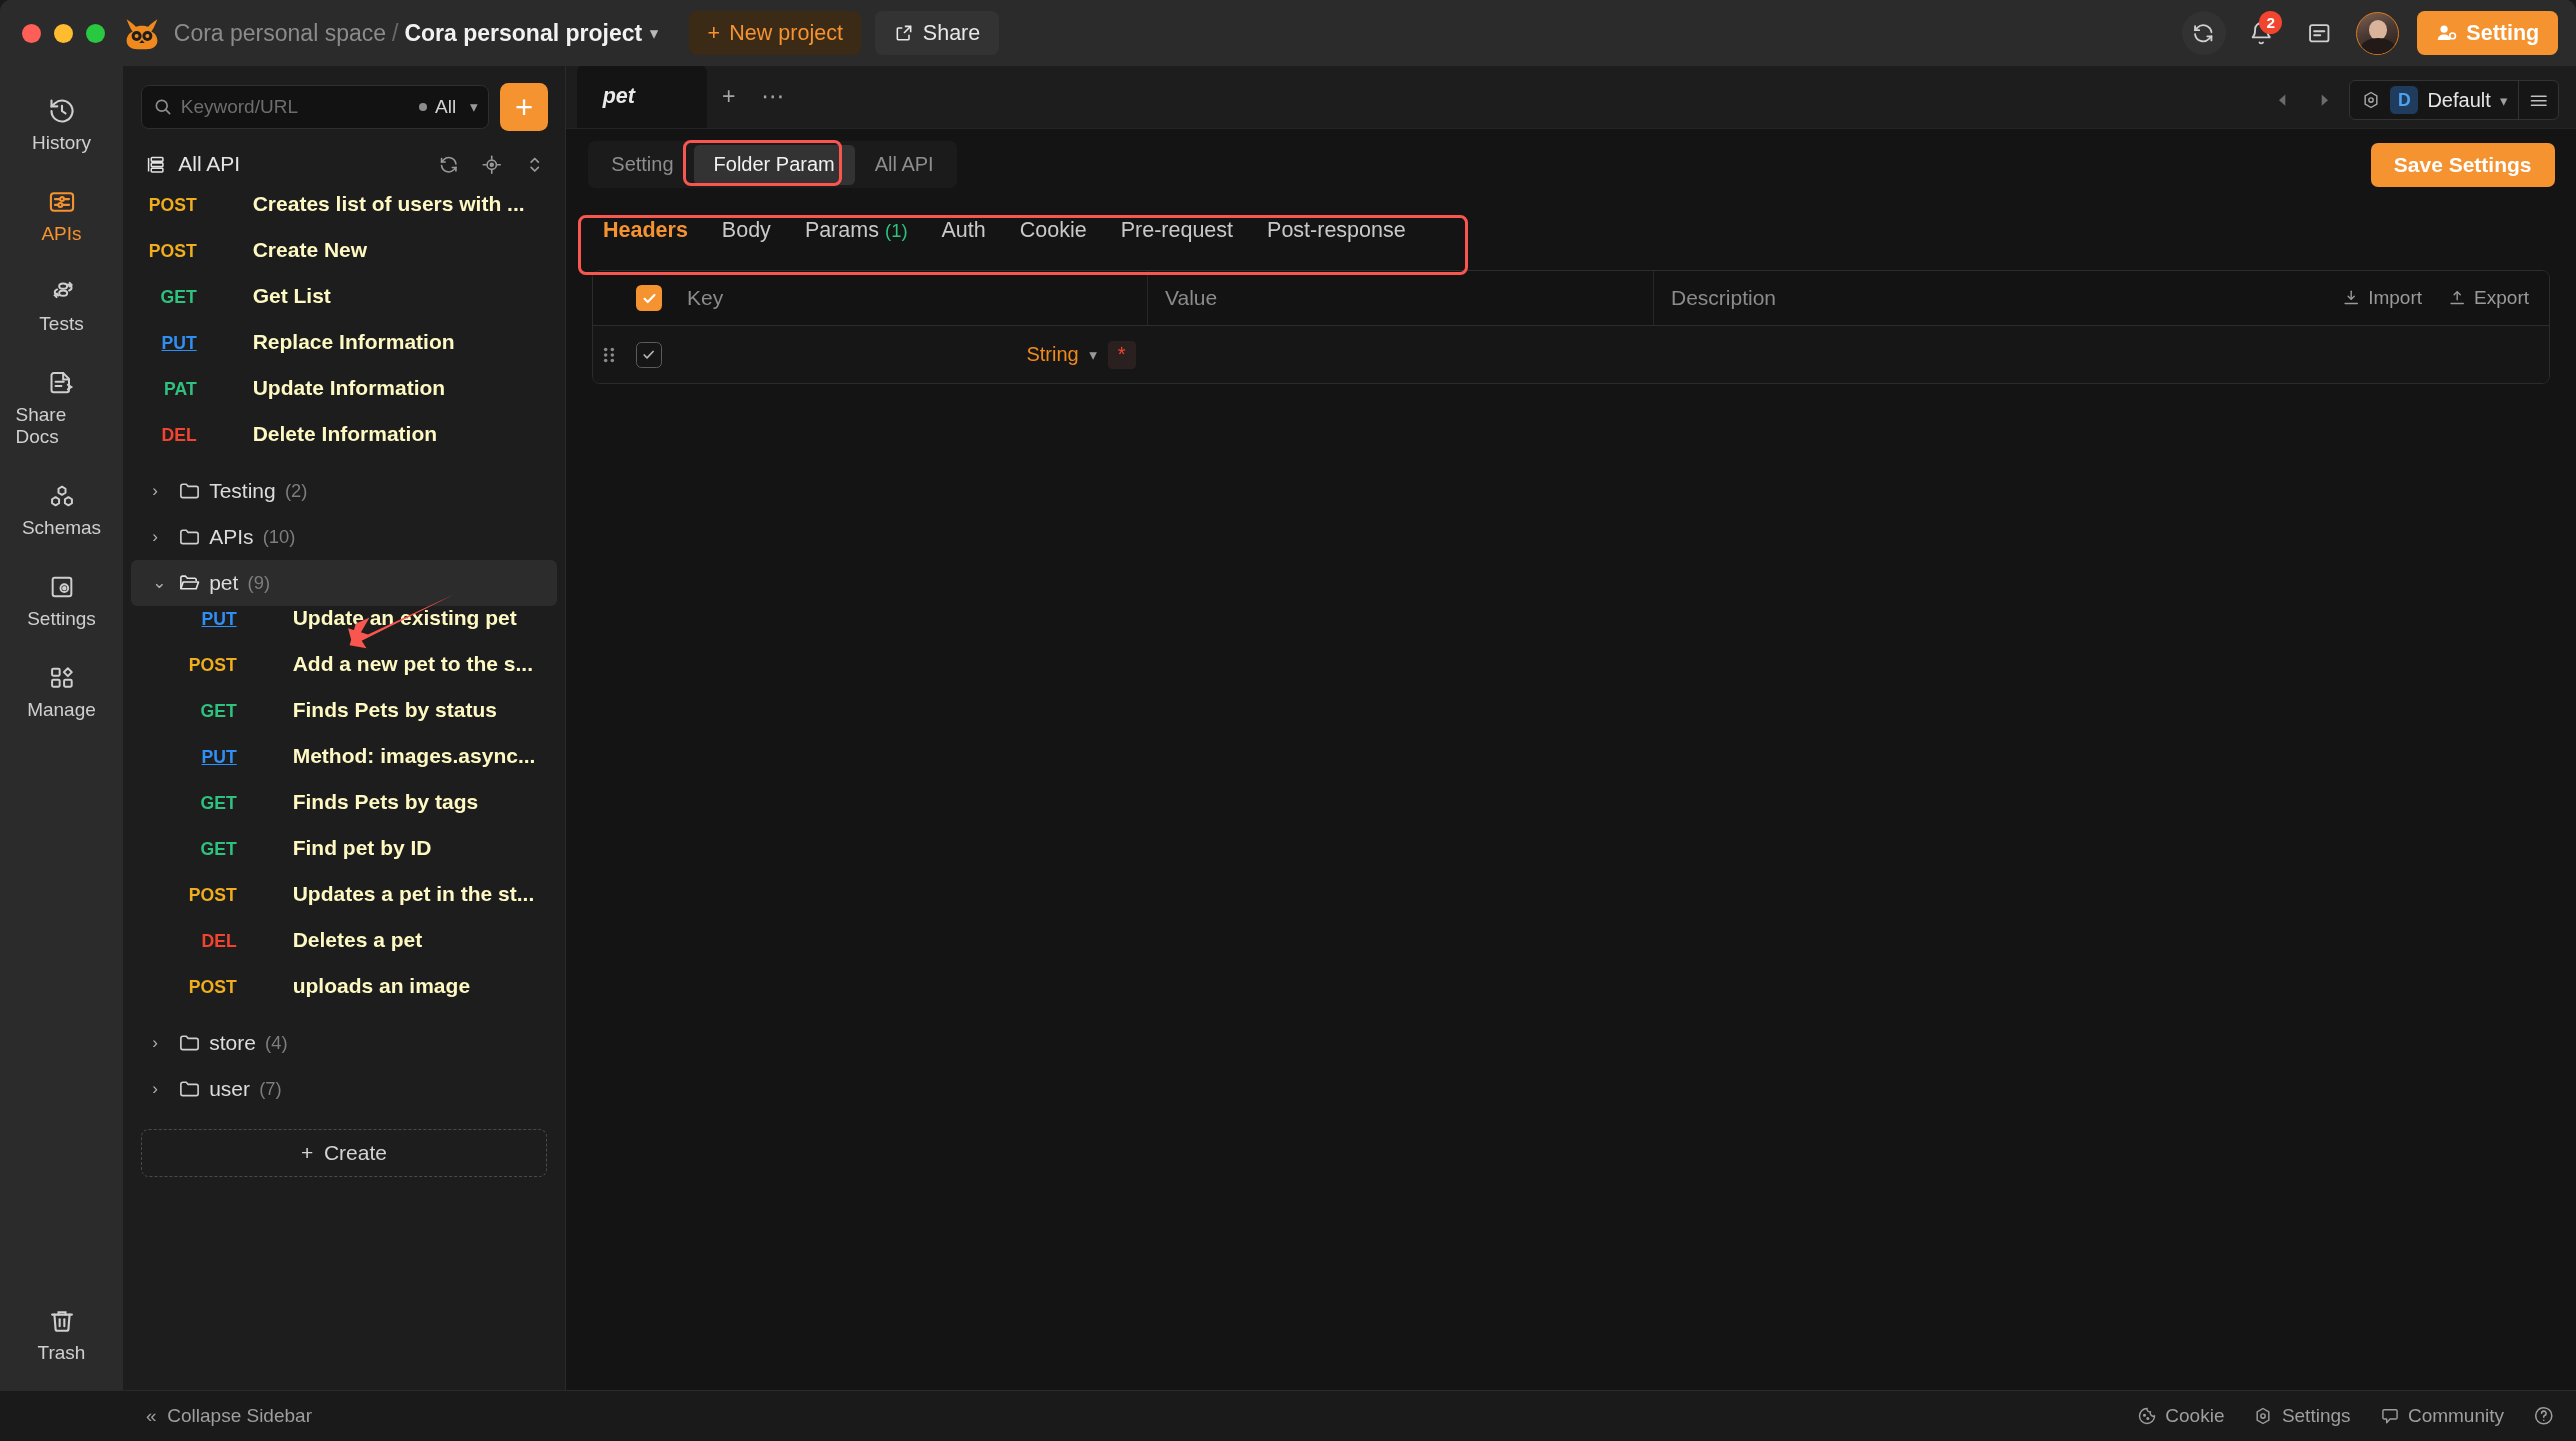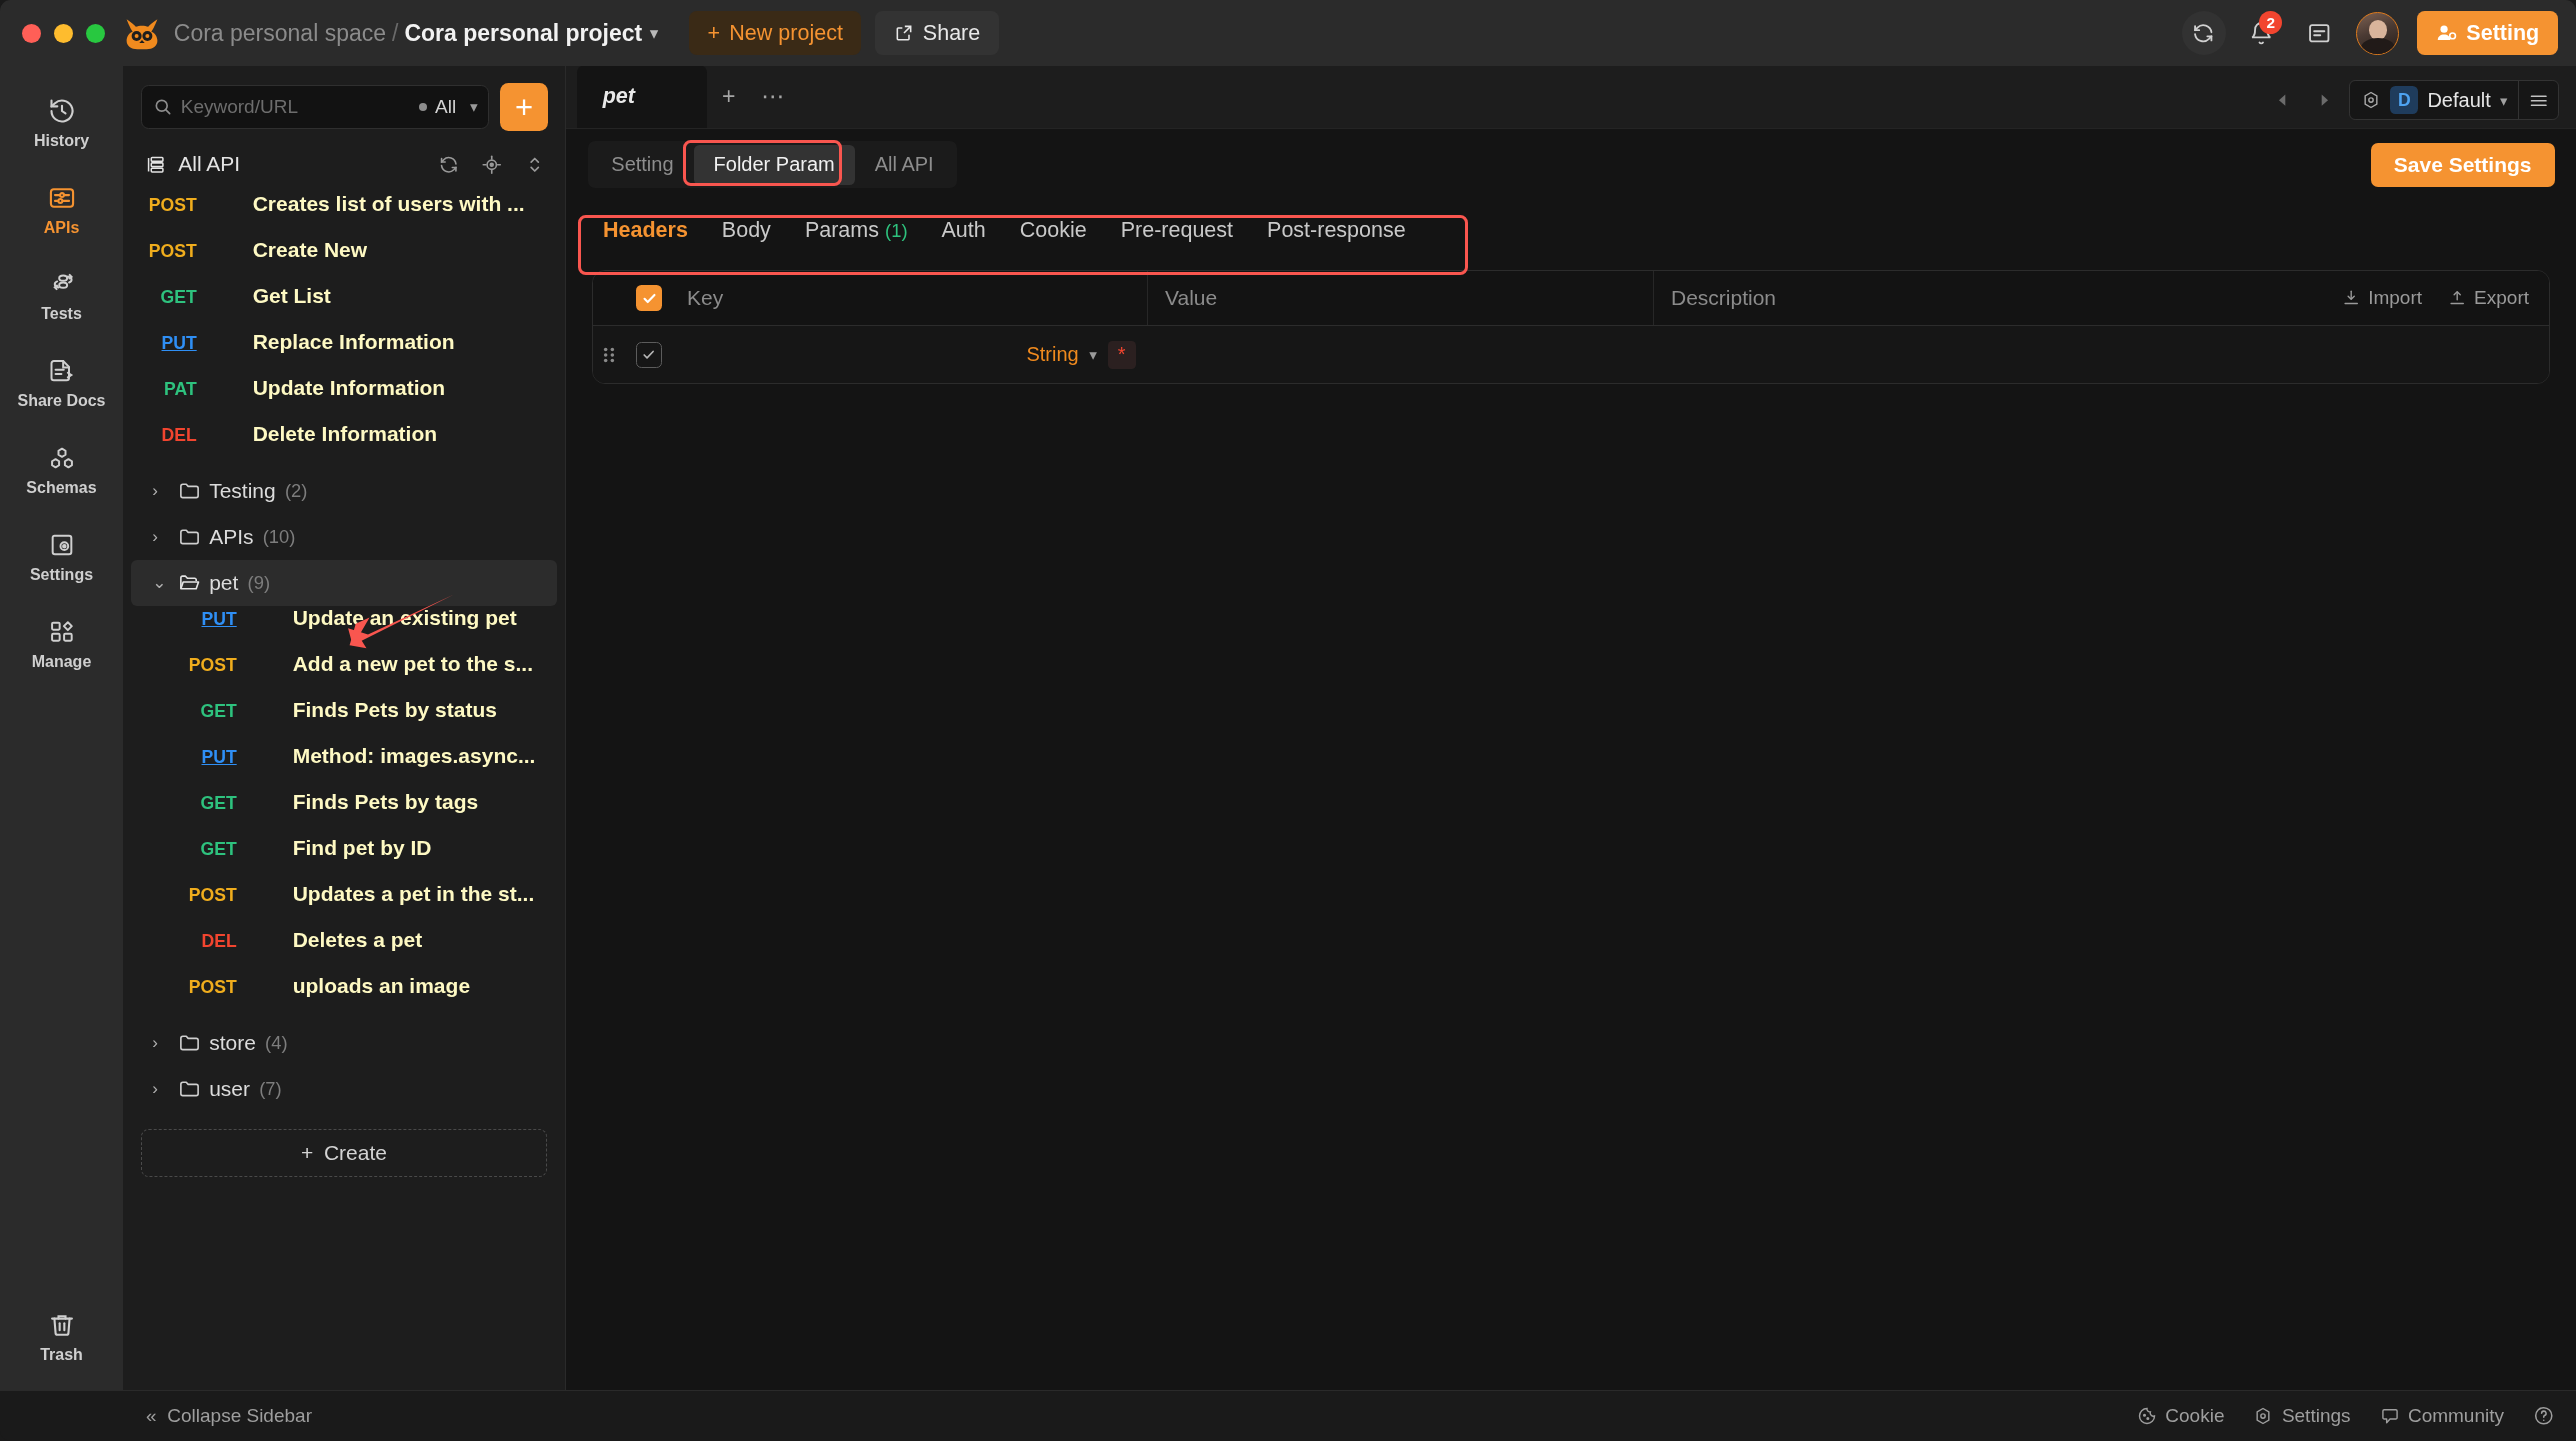"History" .rail-item .rlabel { font-size: 16px -> 19px; font-weight: bold -> none }
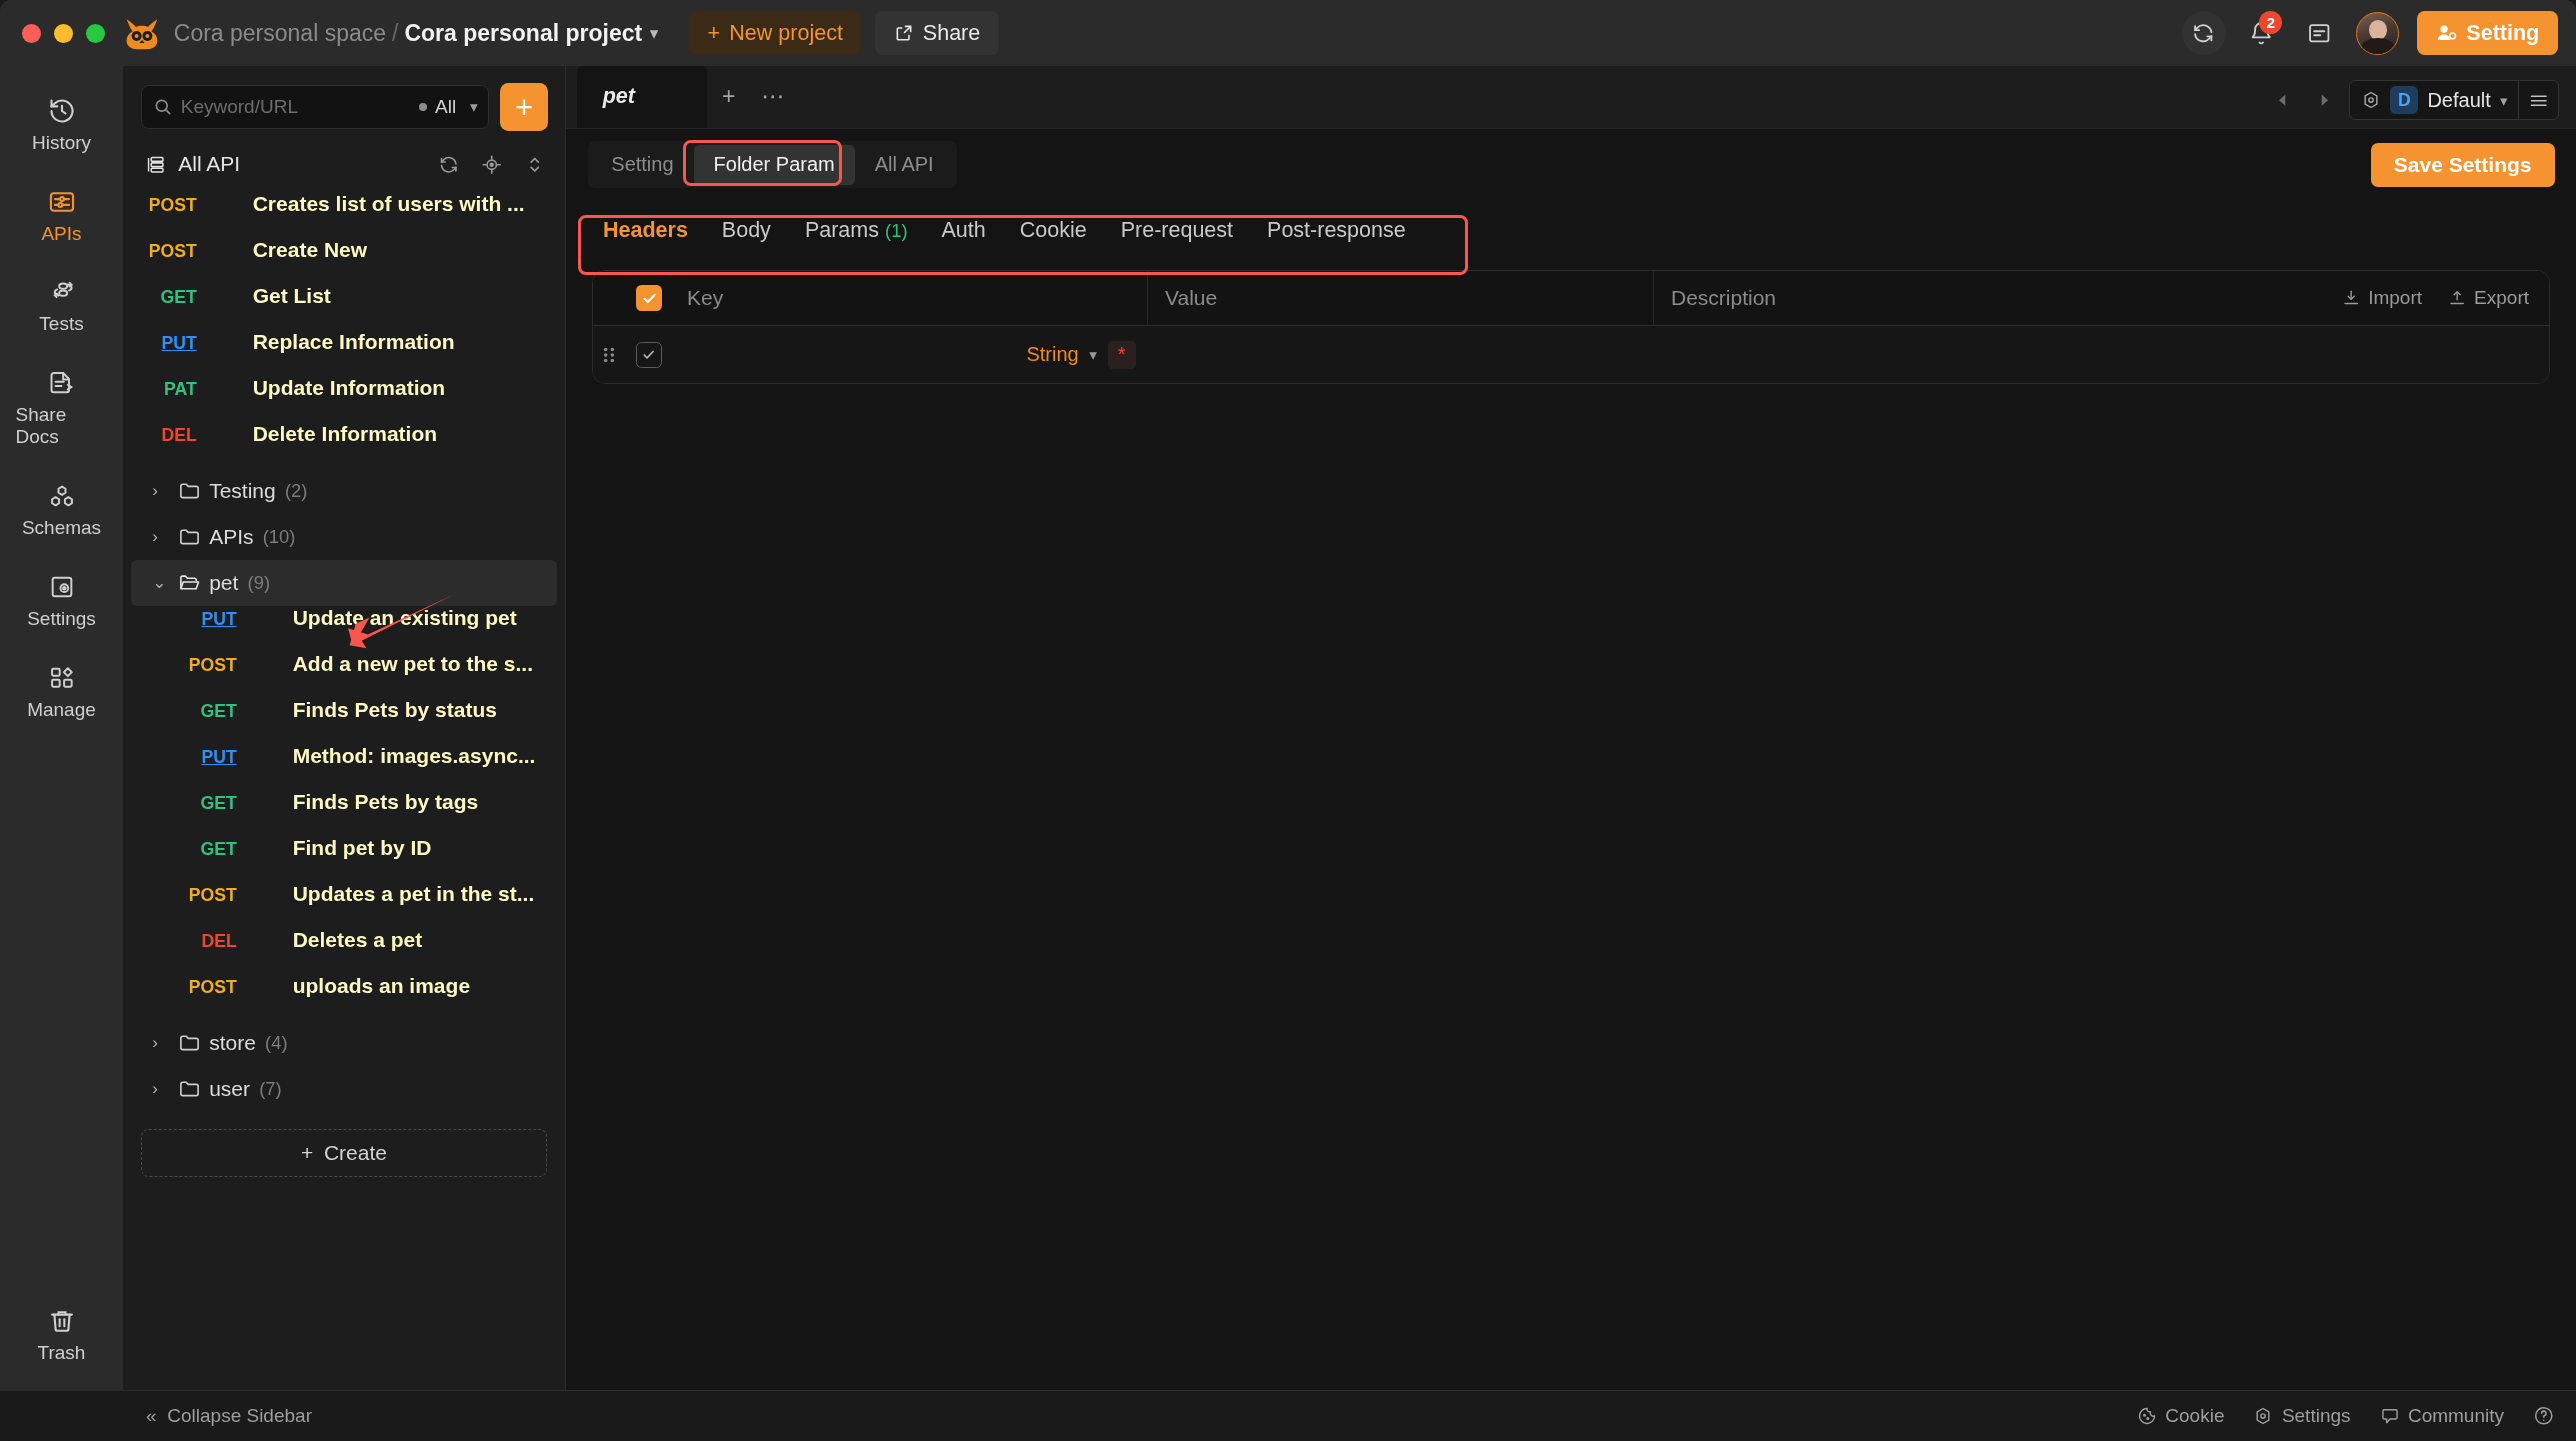"Key" .table-wrap { border-radius: 13px -> 8px }
